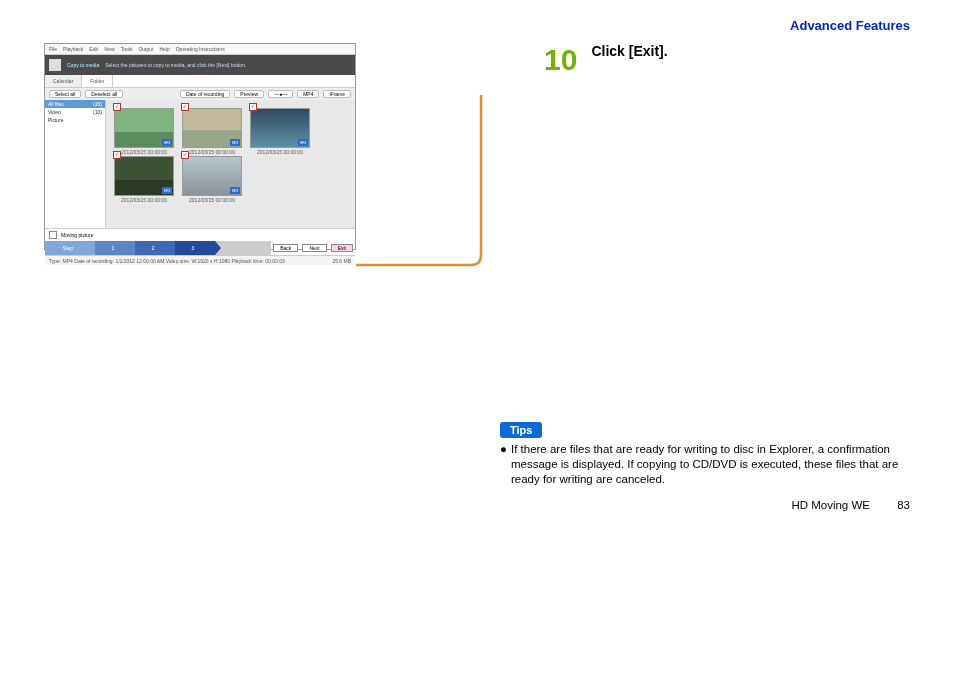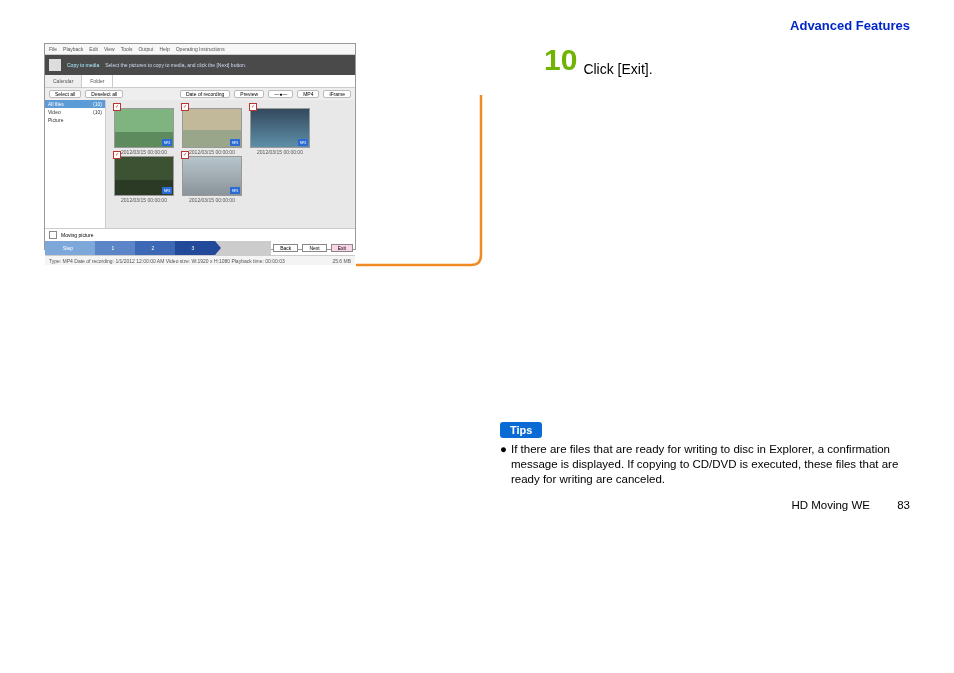"10" .step { align-items: flex-end -> flex-start; gap: 6px -> 14px }
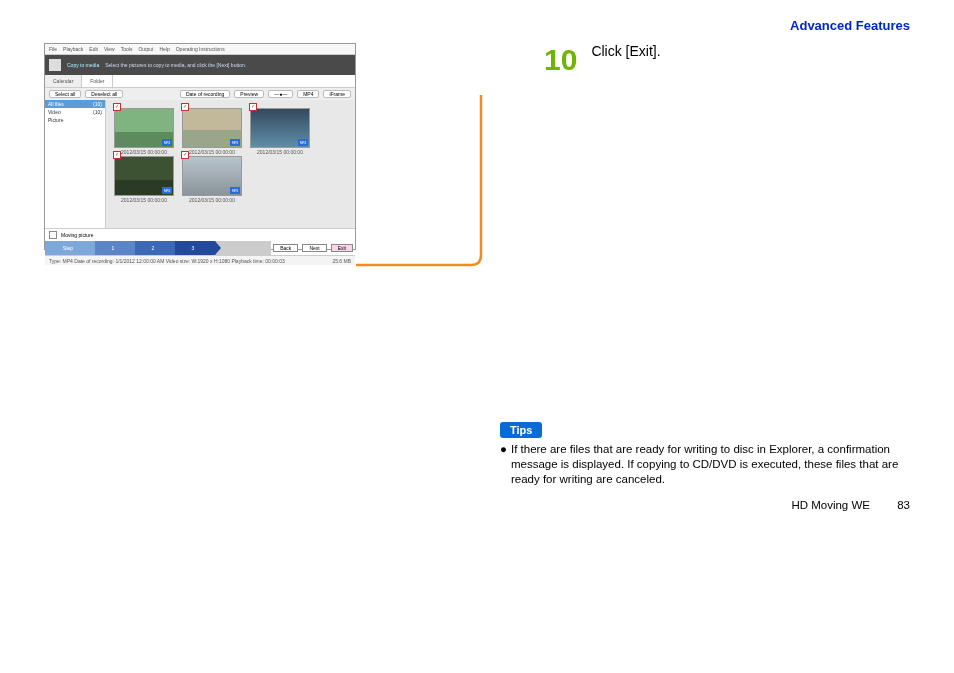"Click [Exit]." .step-text { font-weight: normal -> bold }
